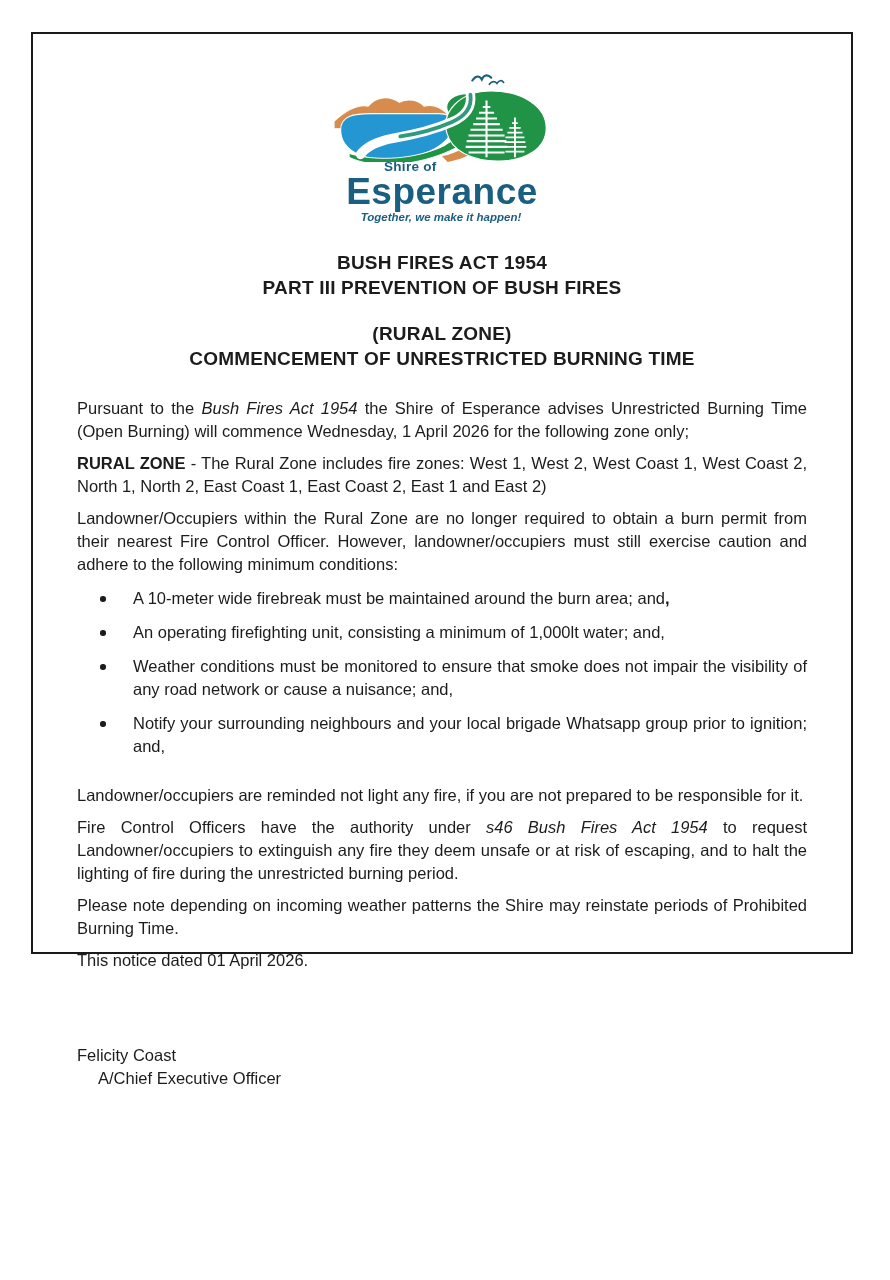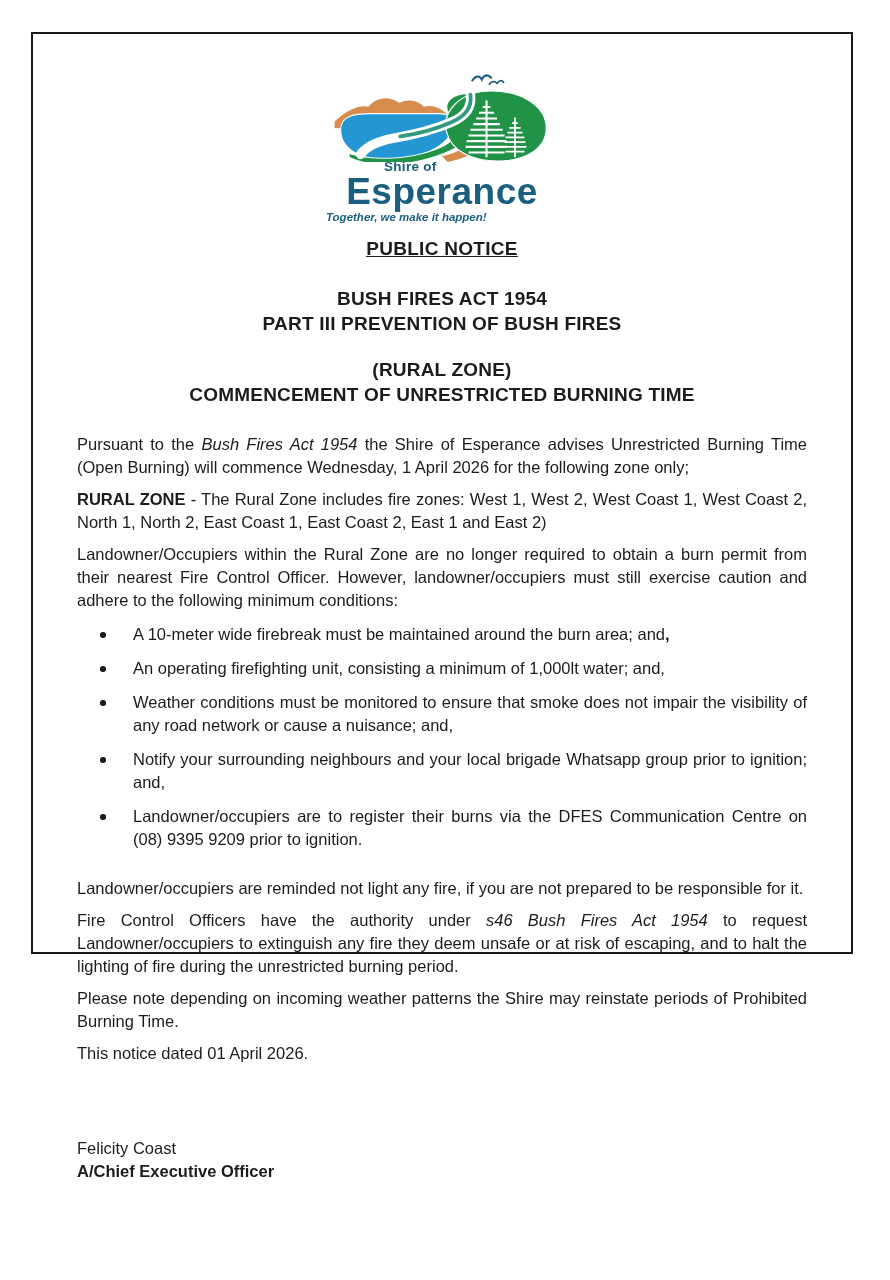"Together, we make it happen!" .tagline { text-align: left -> center }
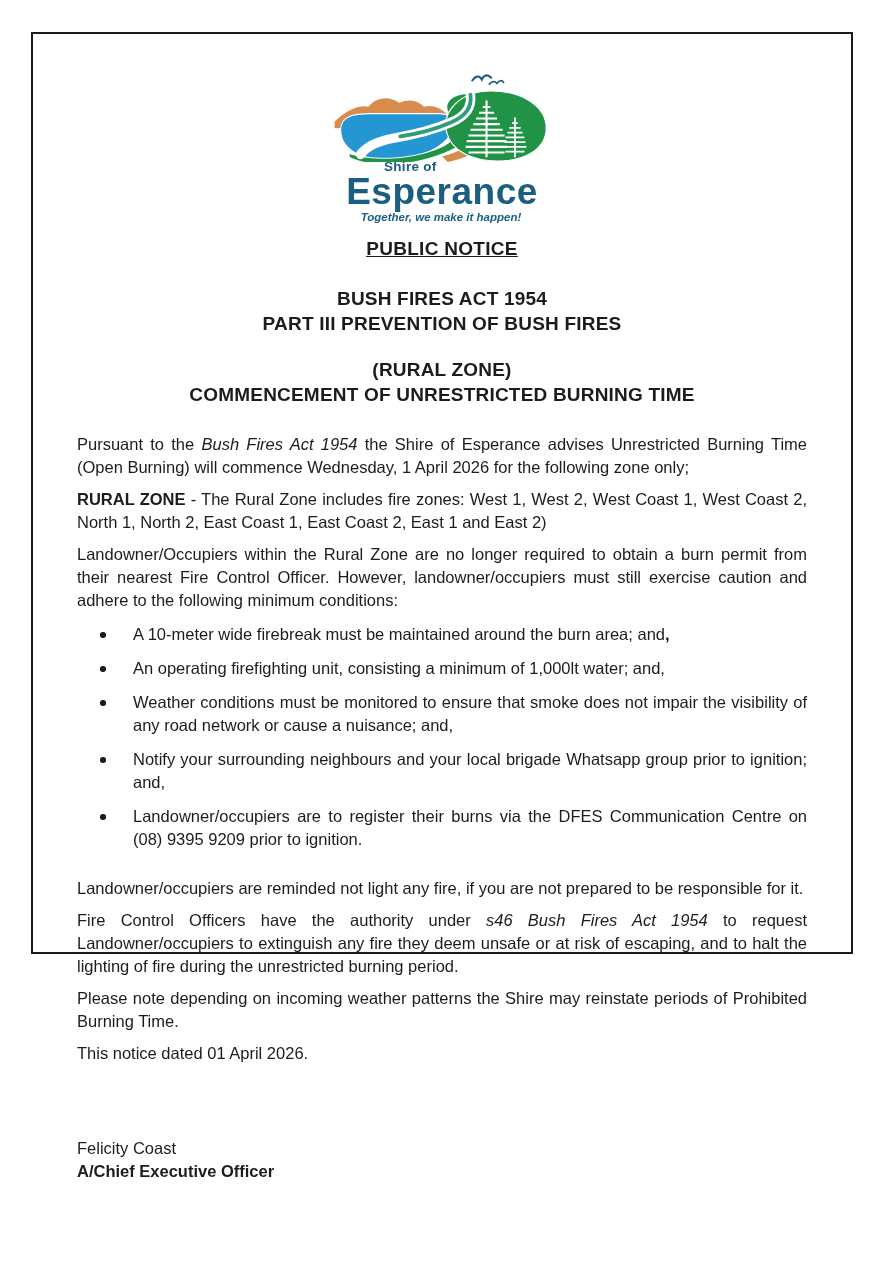"PUBLIC NOTICE" div.notice-title { html: <div>PUBLIC NOTICE</div> -> none }
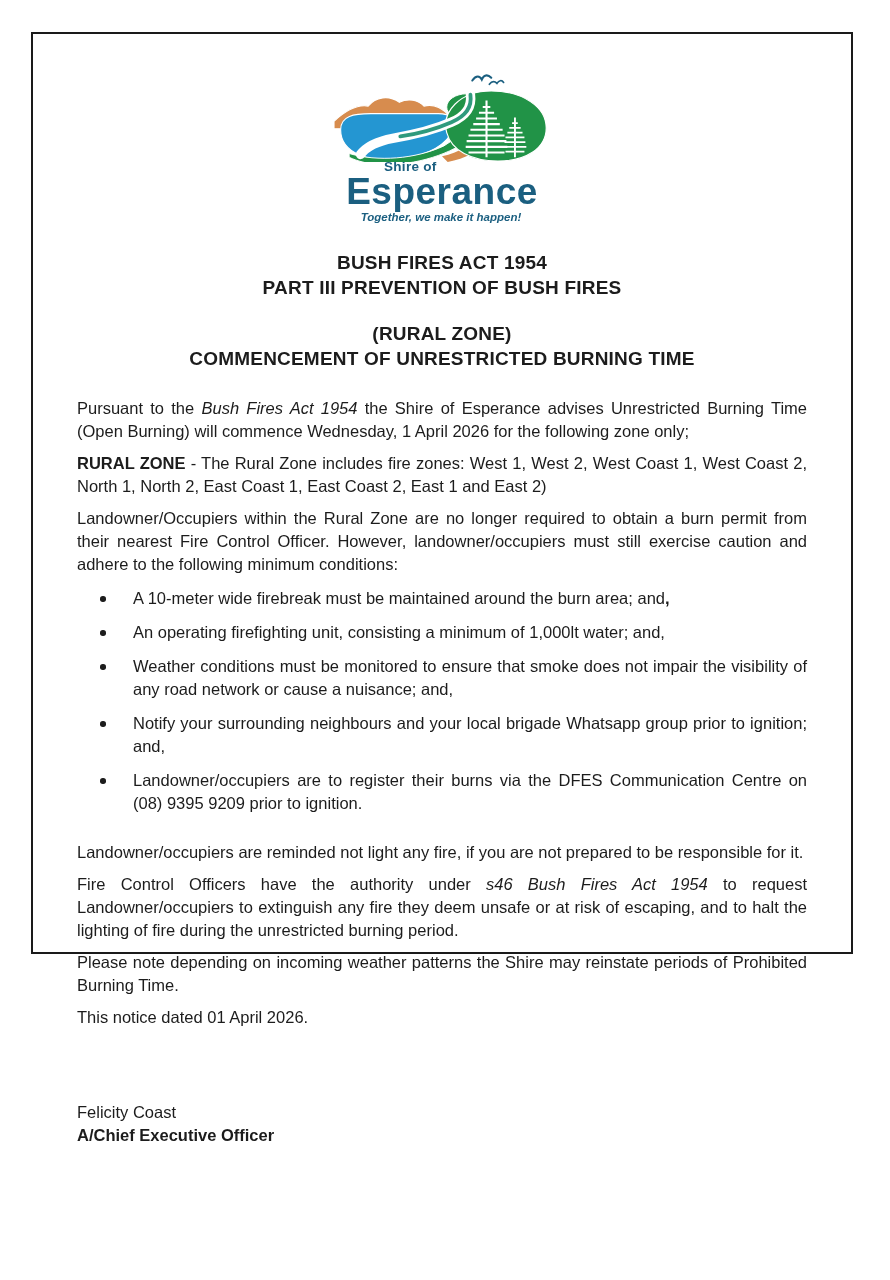"Landowner/occupiers are to register" li.bullet-item { html: <li> <span></span> <span><span>Landowner/occupiers are to register their burns via the DFES Communication Centre on (08) 9395 9209 prior to ignition.</span></span> </li> -> none }
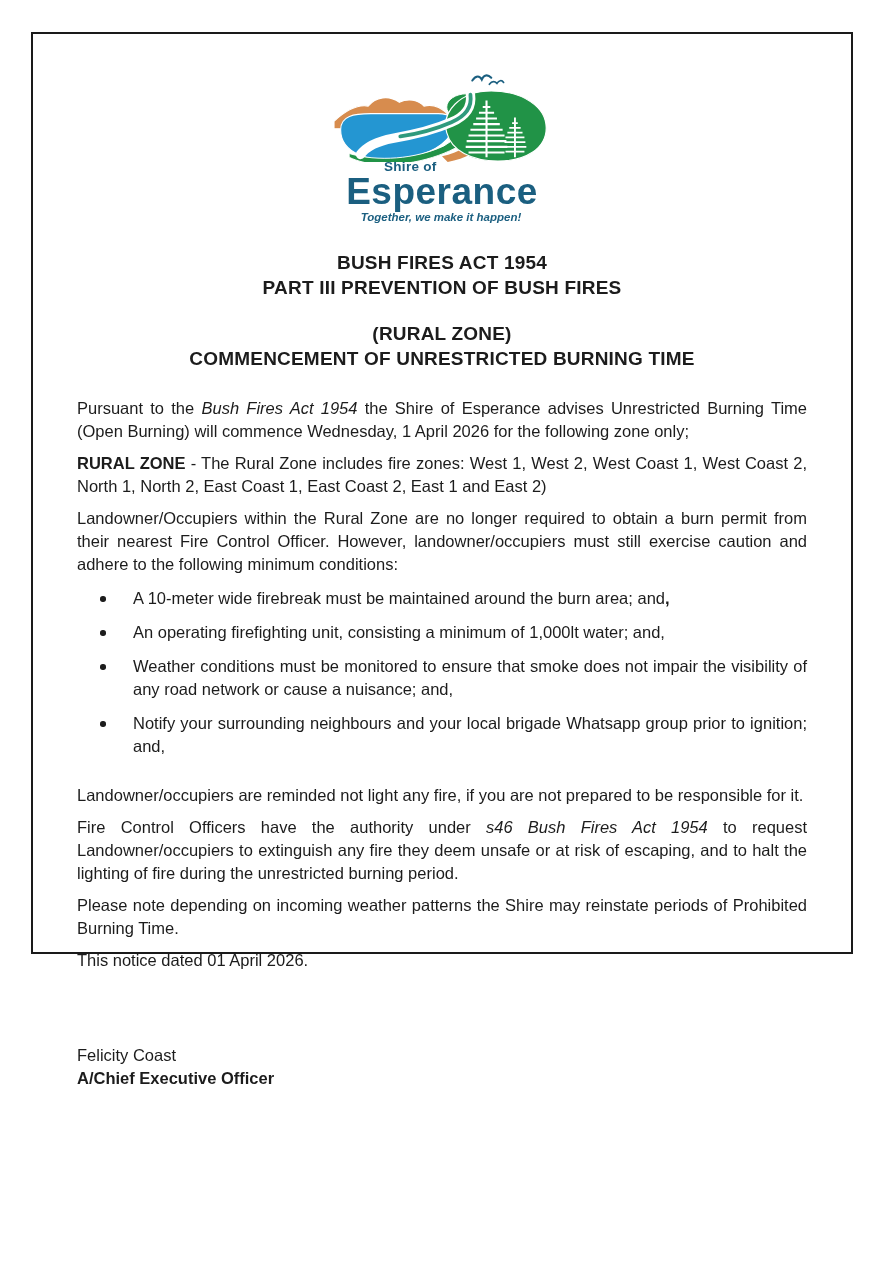"A/Chief Executive Officer" .sig-title { font-weight: bold -> normal; margin-left: none -> 21px }
